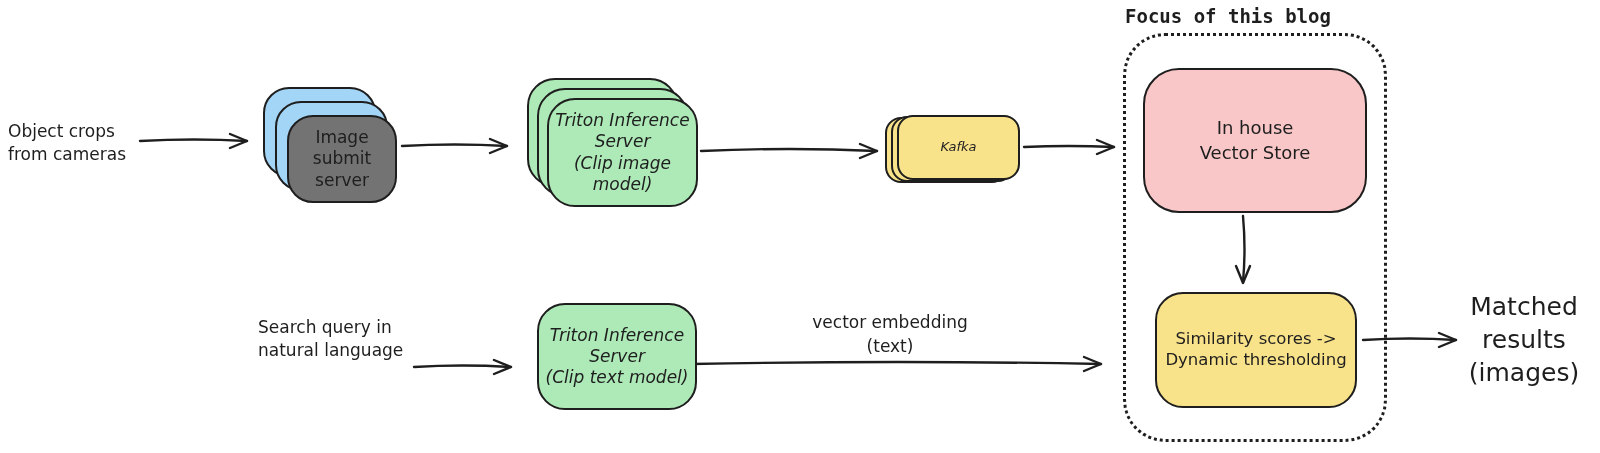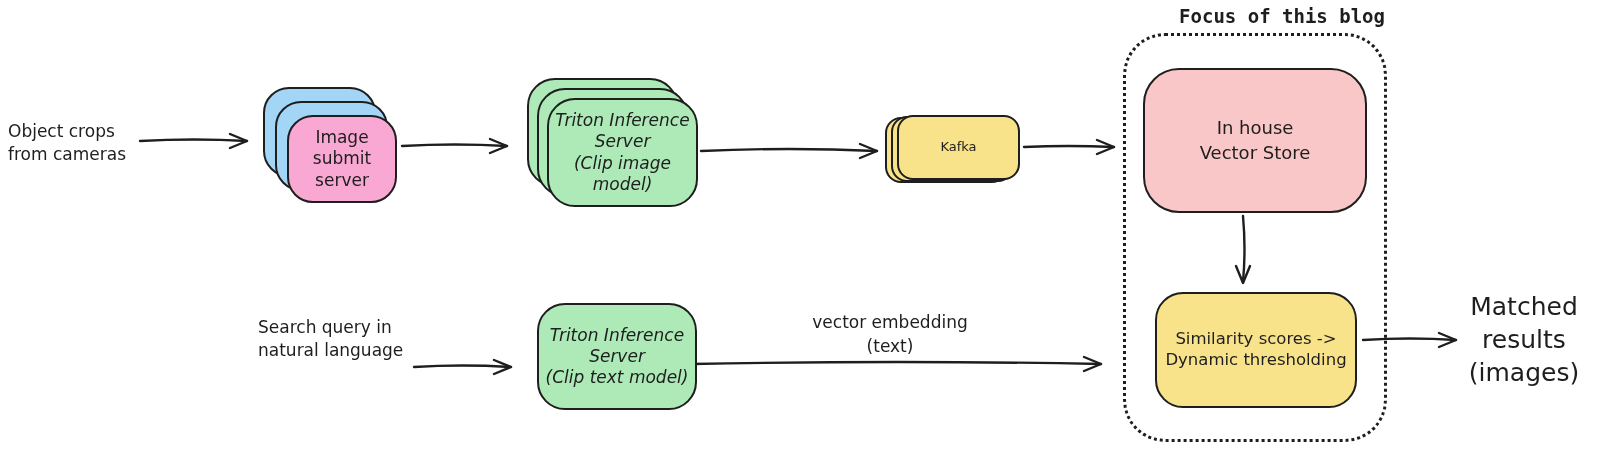"Focus of this blog" .focus-title { text-align: right -> left }
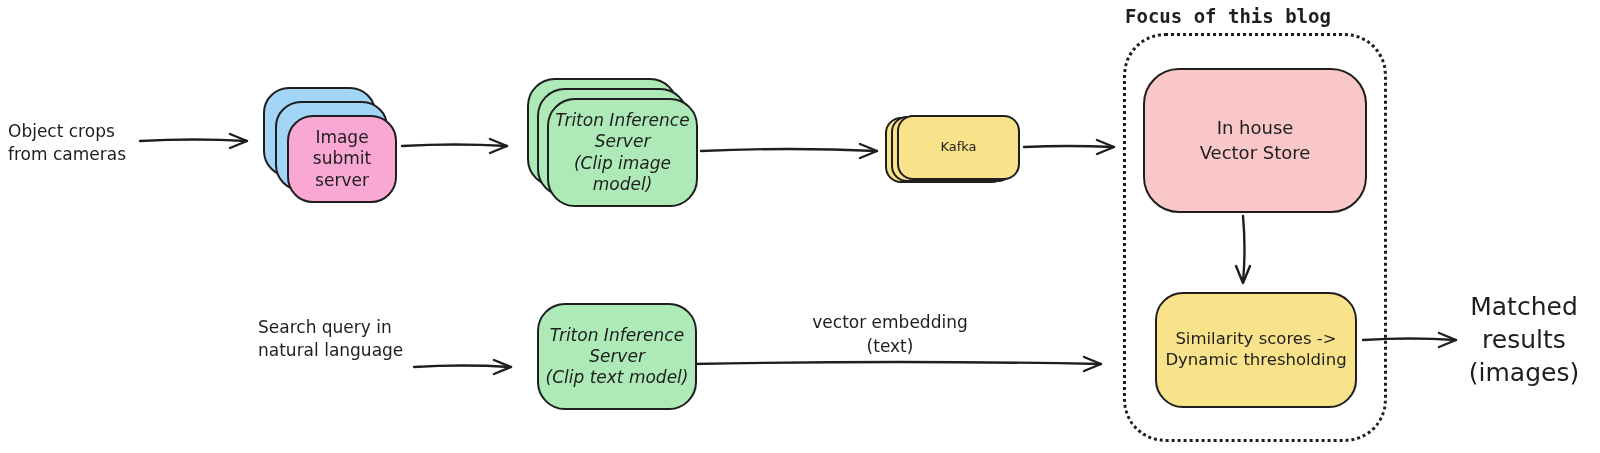"Image" div.node { background-color: #f9a8d4 -> #737373 }
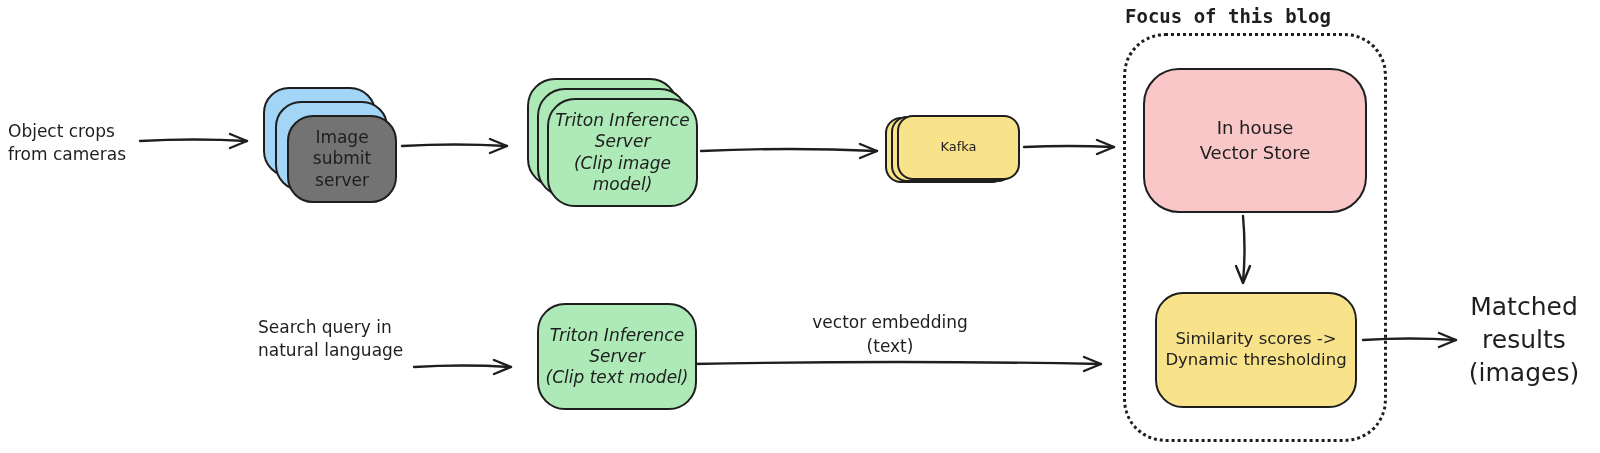"Kafka" .card-kafka { font-style: none -> italic }
